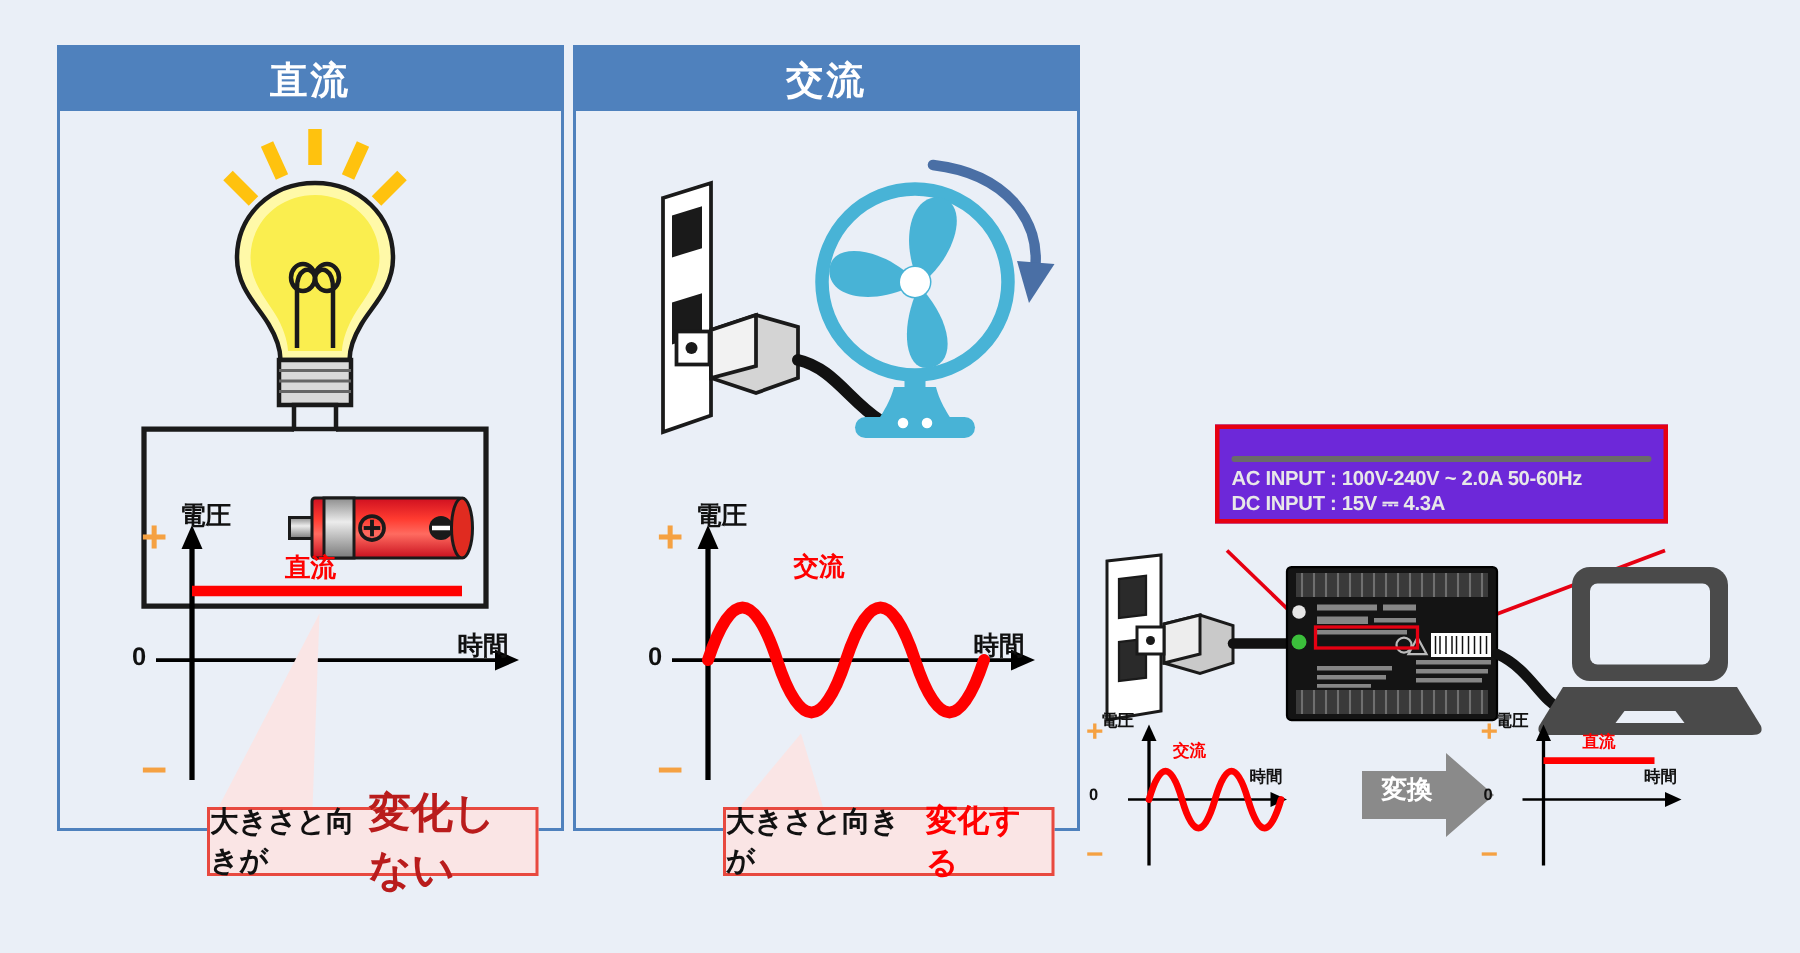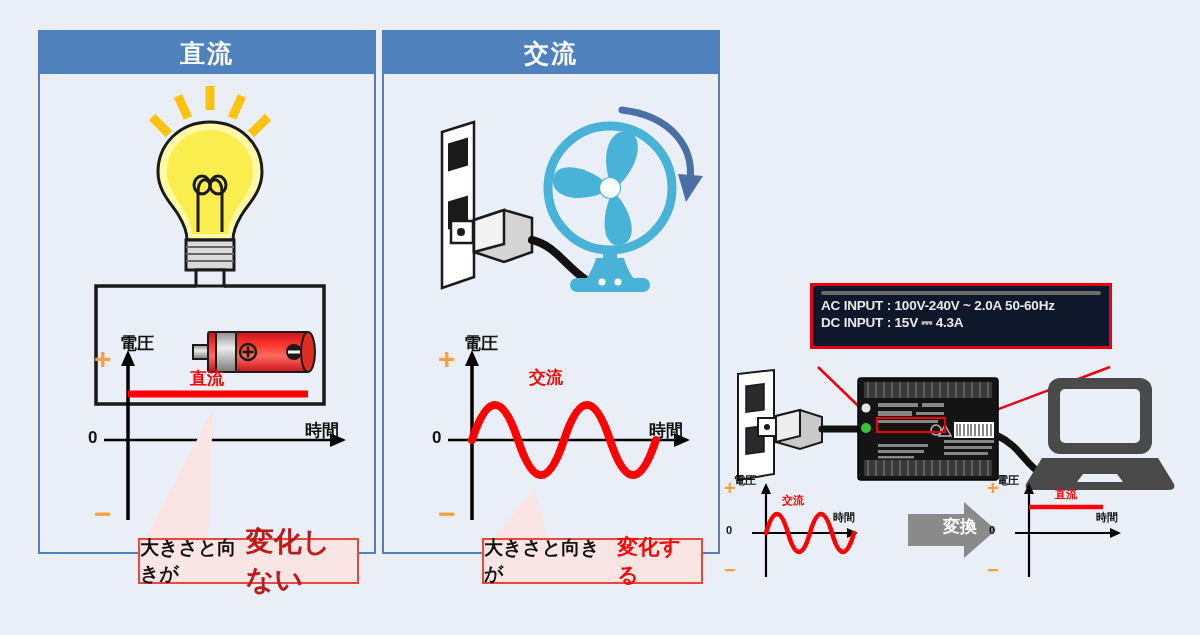"AC INPUT : 100V-240V ~" div.abs { background: #0f172a -> #6d28d9; padding: 5px 8px -> 18px 8px }
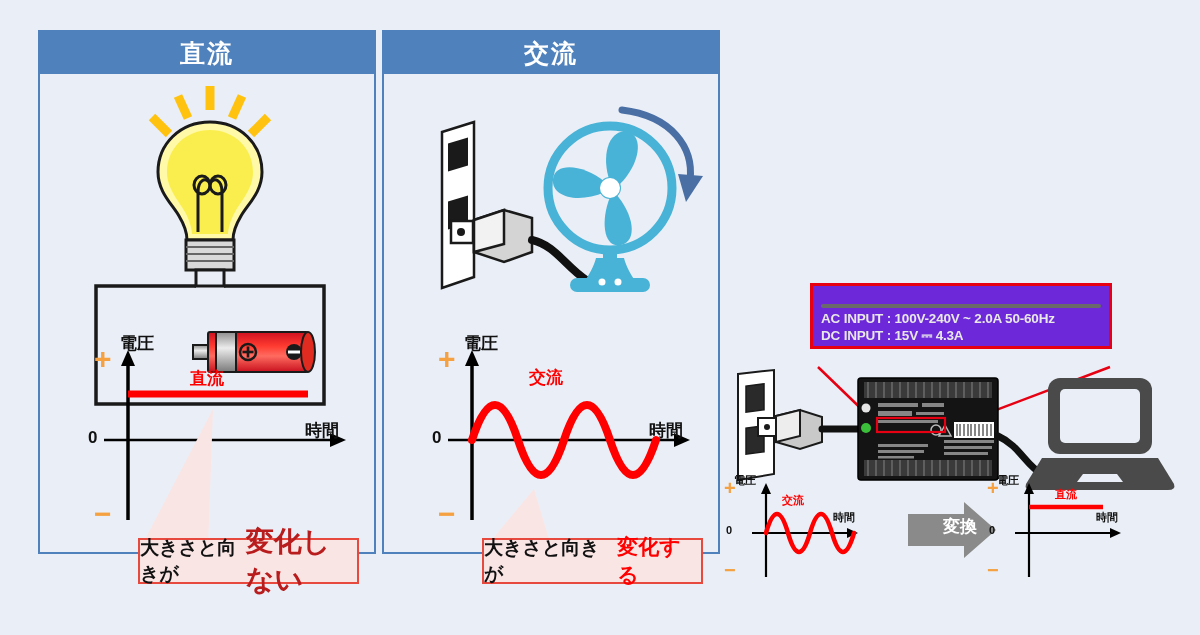"変換" div.abs { text-align: right -> left }
